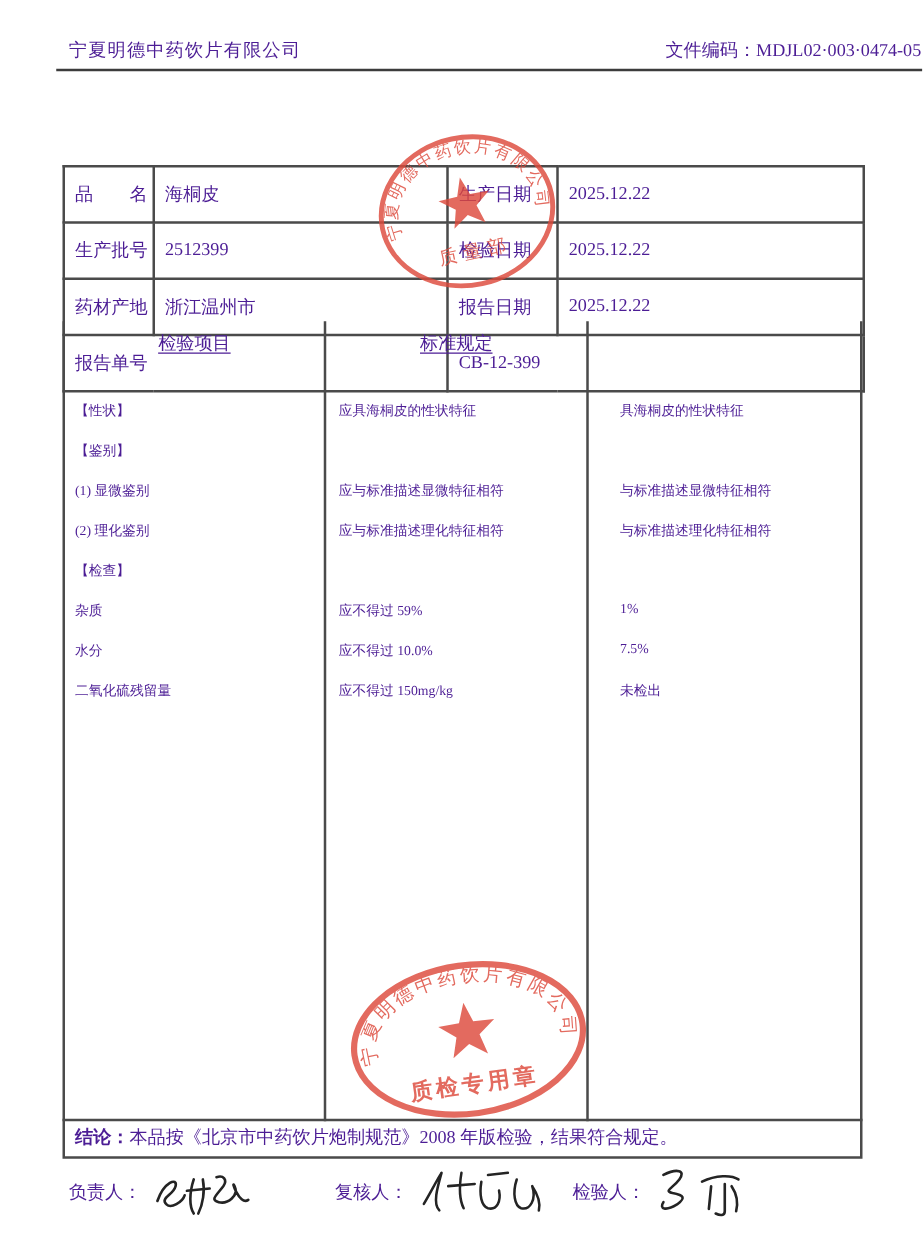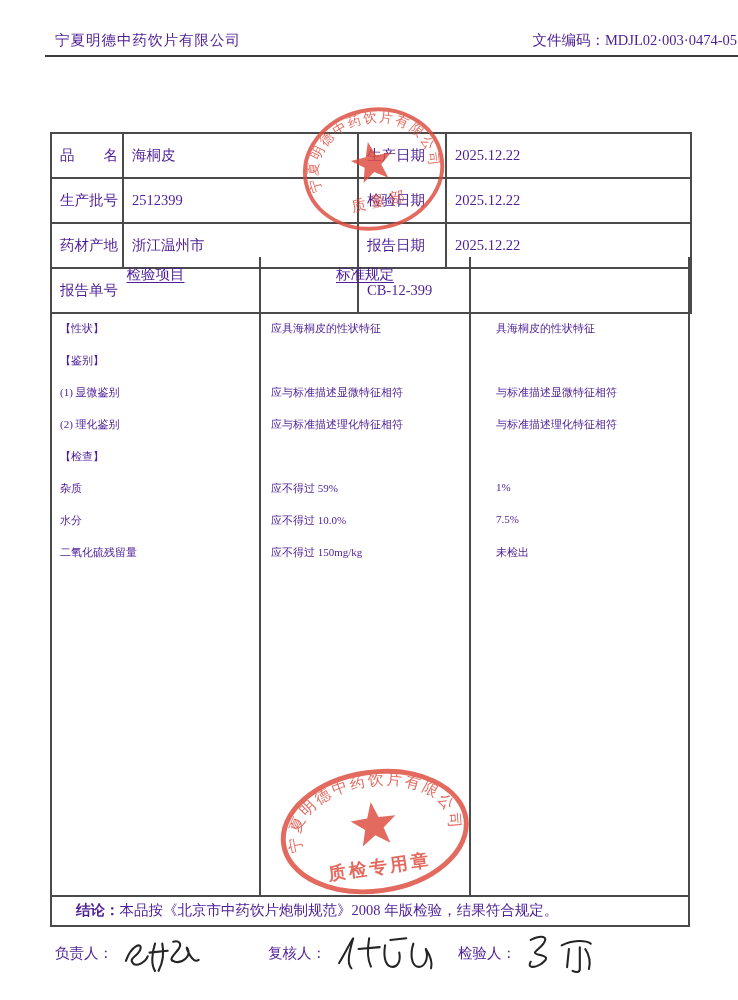"结论：本品按《北京市中药饮片炮制规范》2008 年版检验，结果符合规定。" .conclusion { padding-left: 24px -> 8px }
